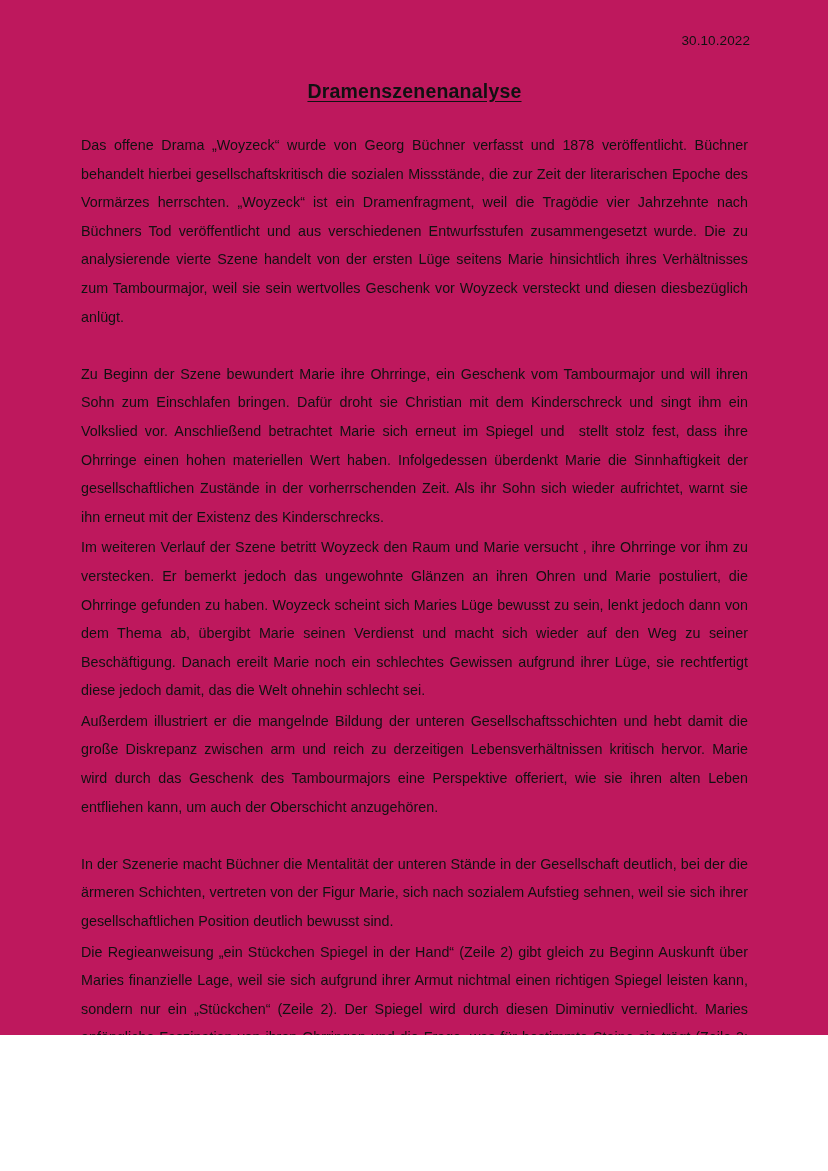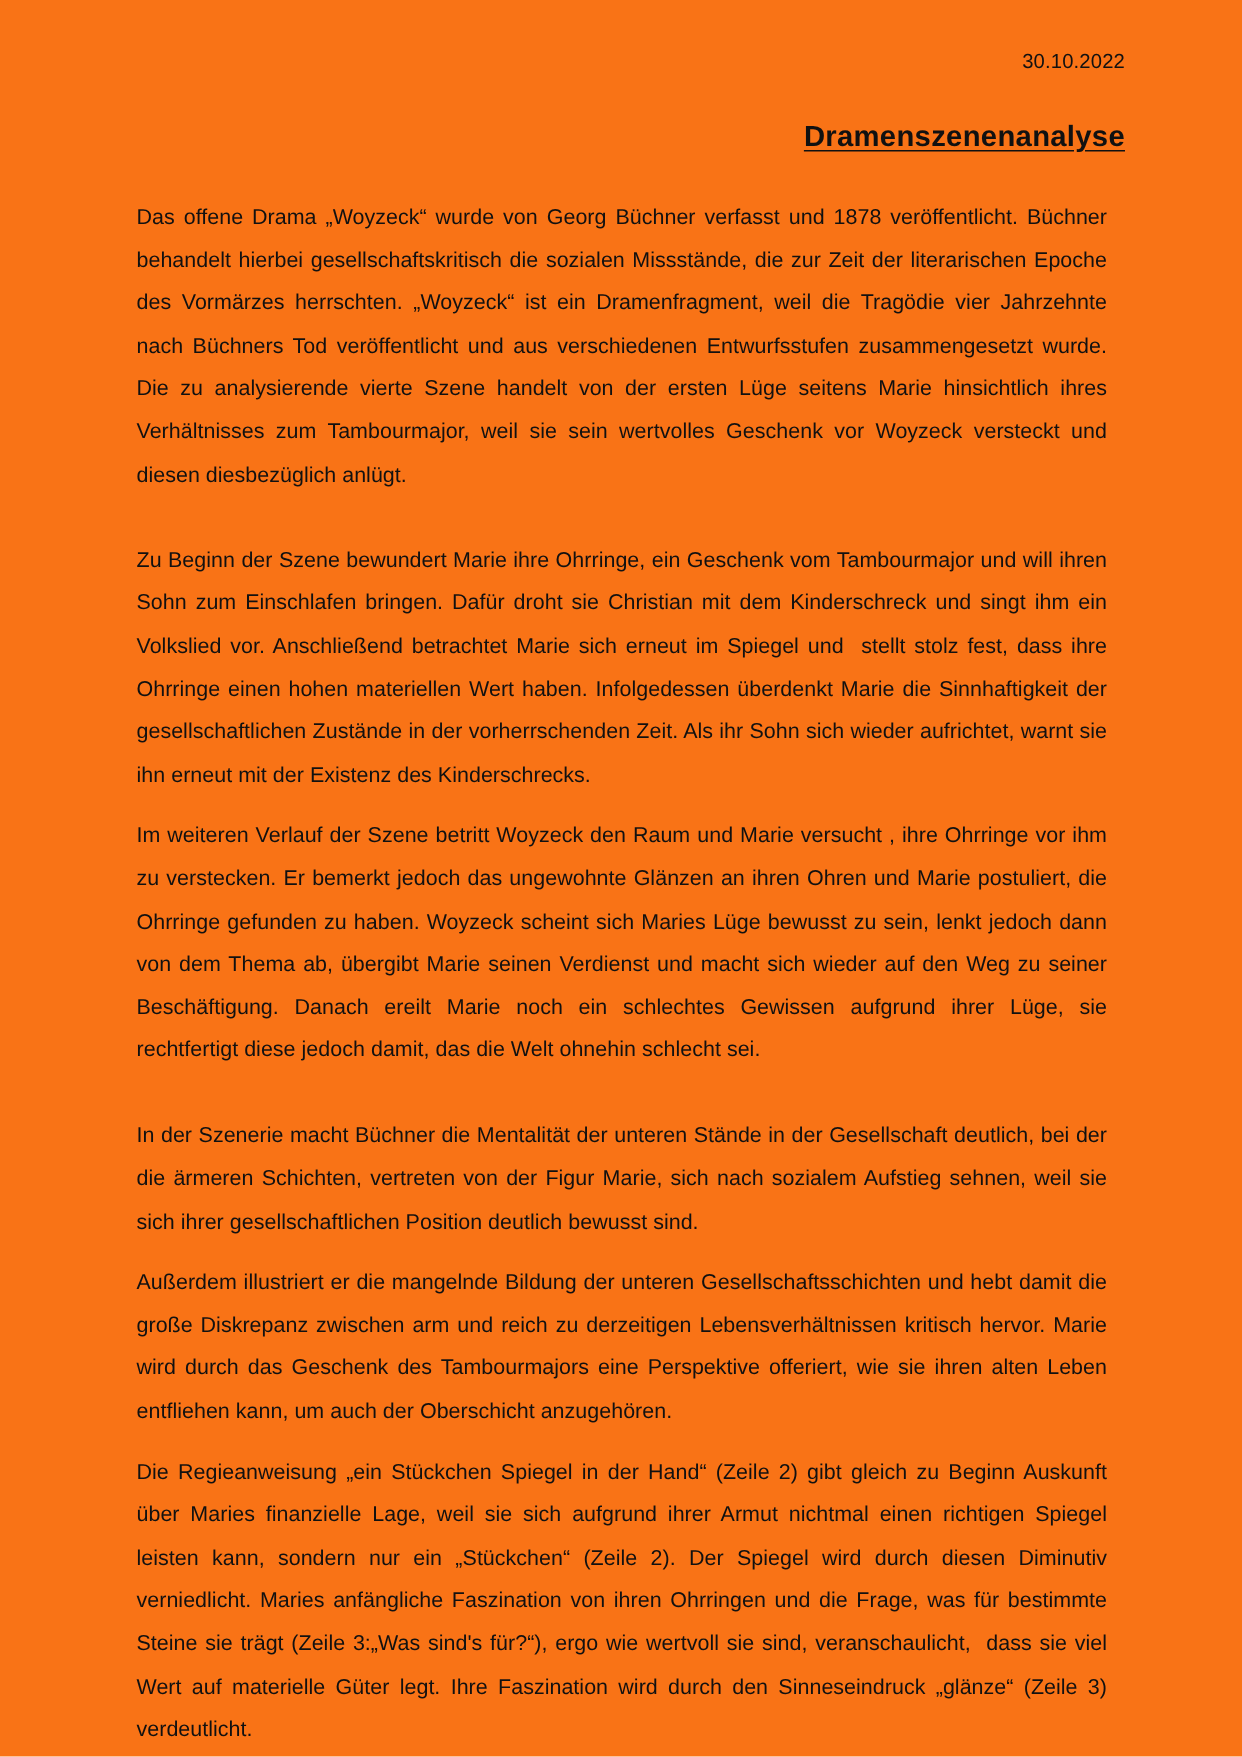"30.10.2022" .page { background: #f97316 -> #be185d; height: 1171px -> 1035px }
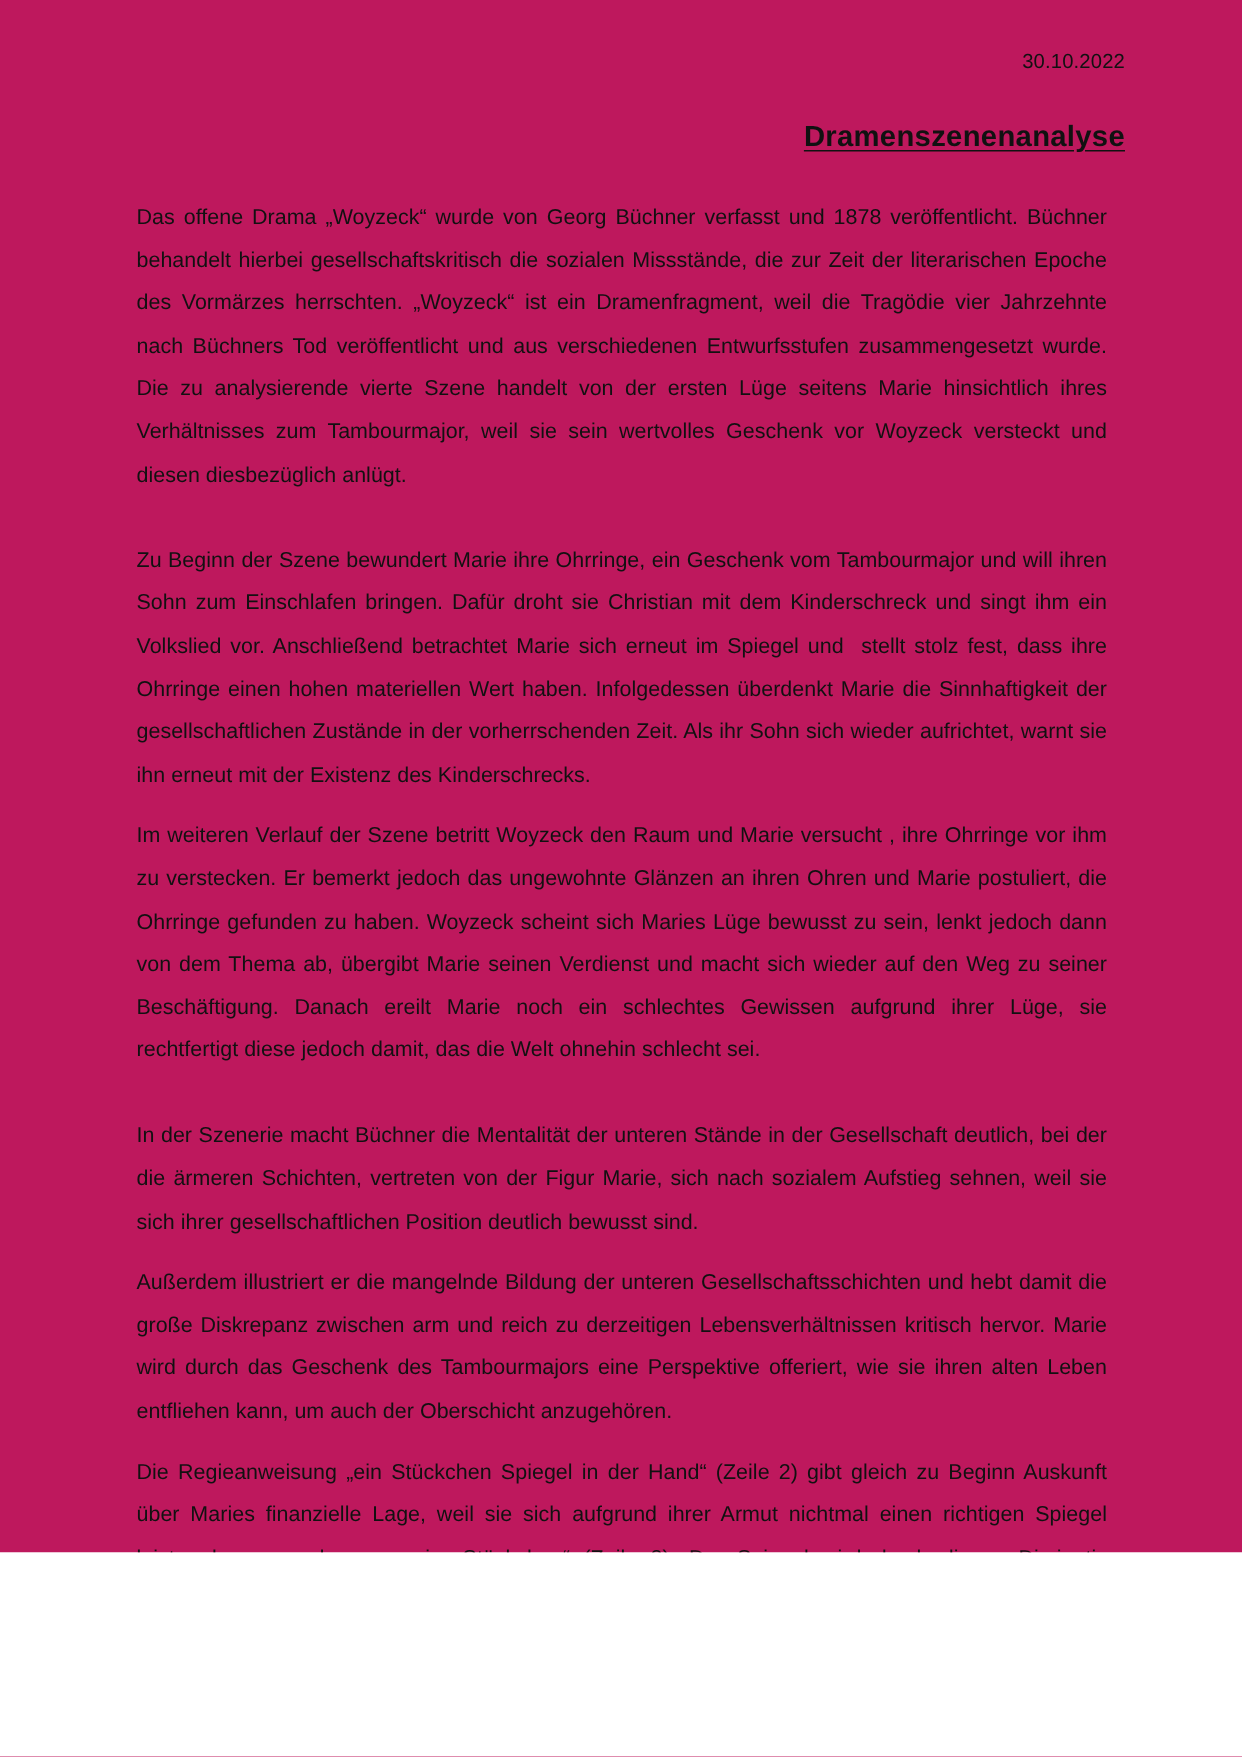"Dramenszenenanalyse" .doc-title { text-align: right -> center }
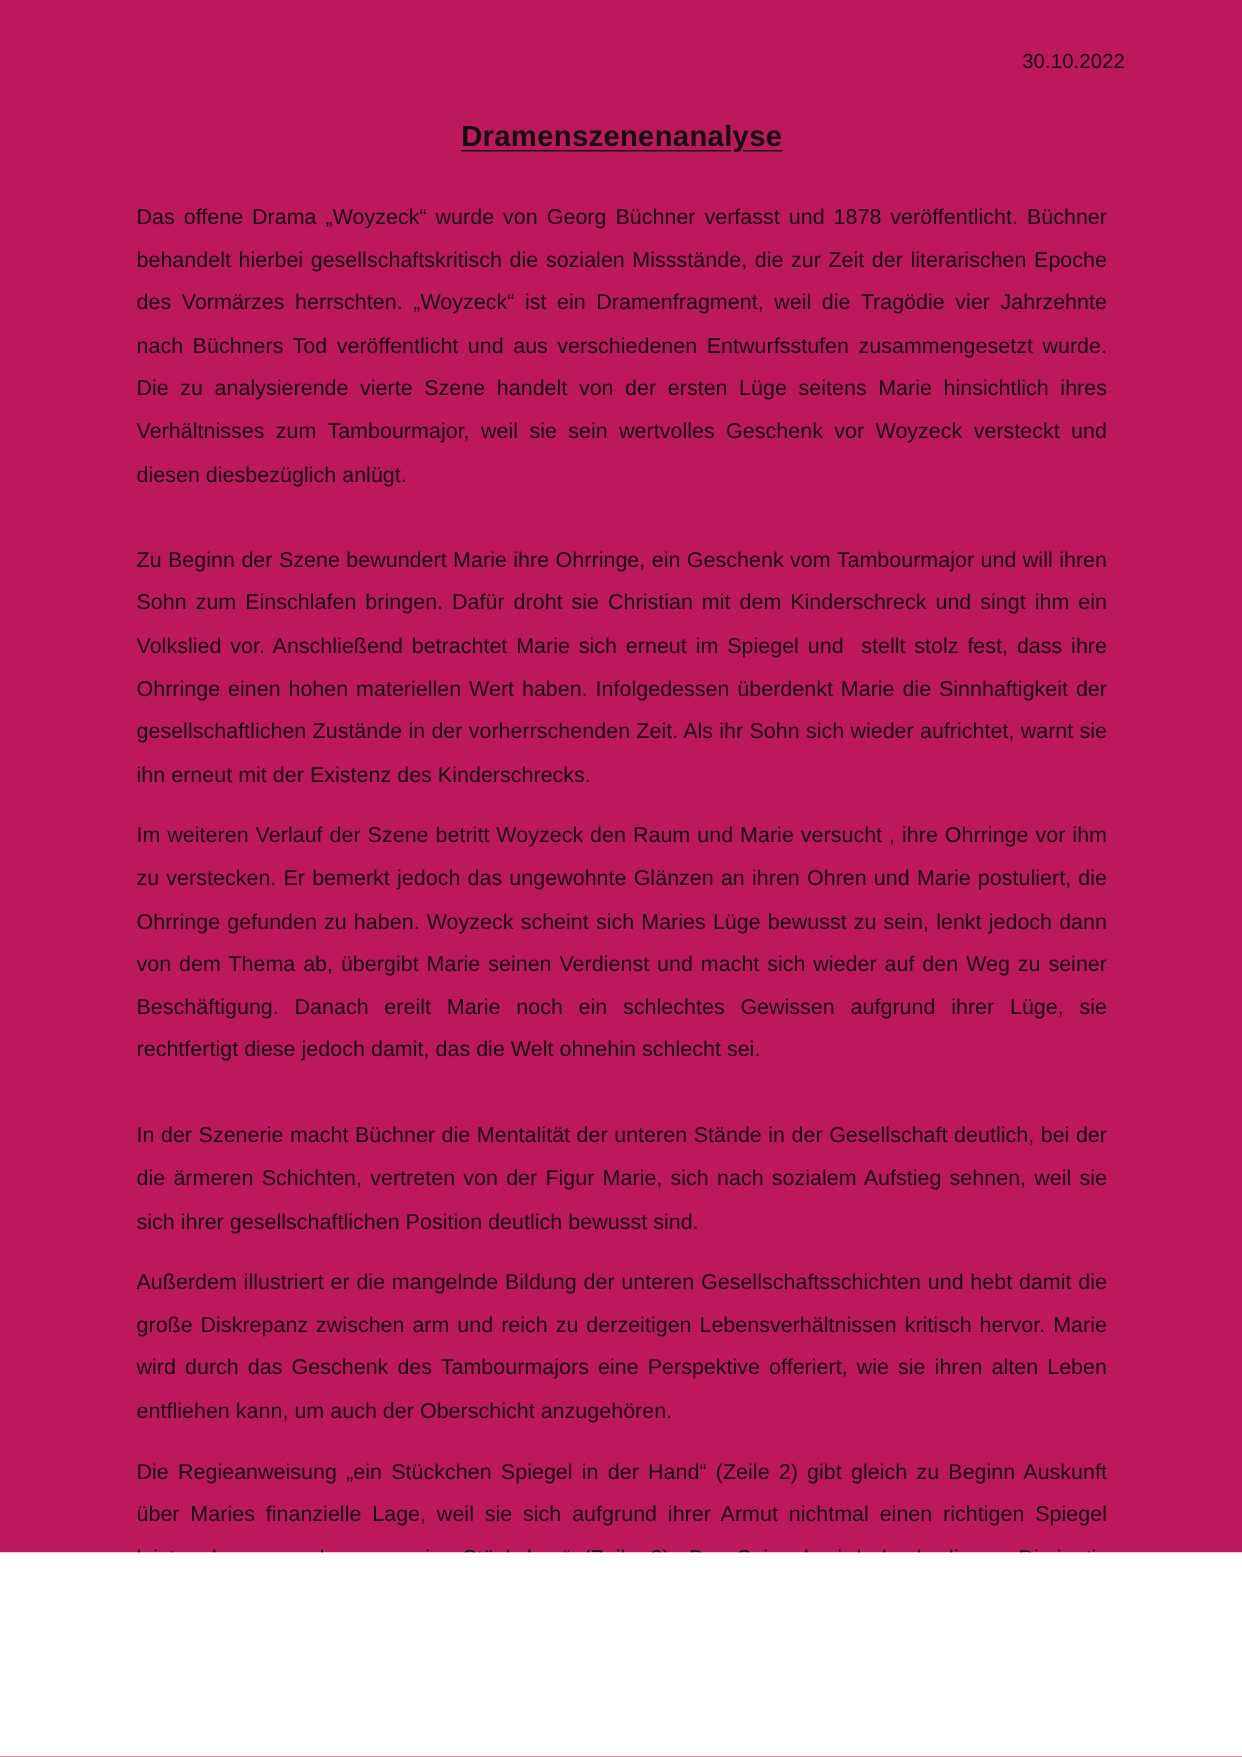"Das offene Drama „Woyzeck“ wurde" p.para { margin: 12px -> 2px }
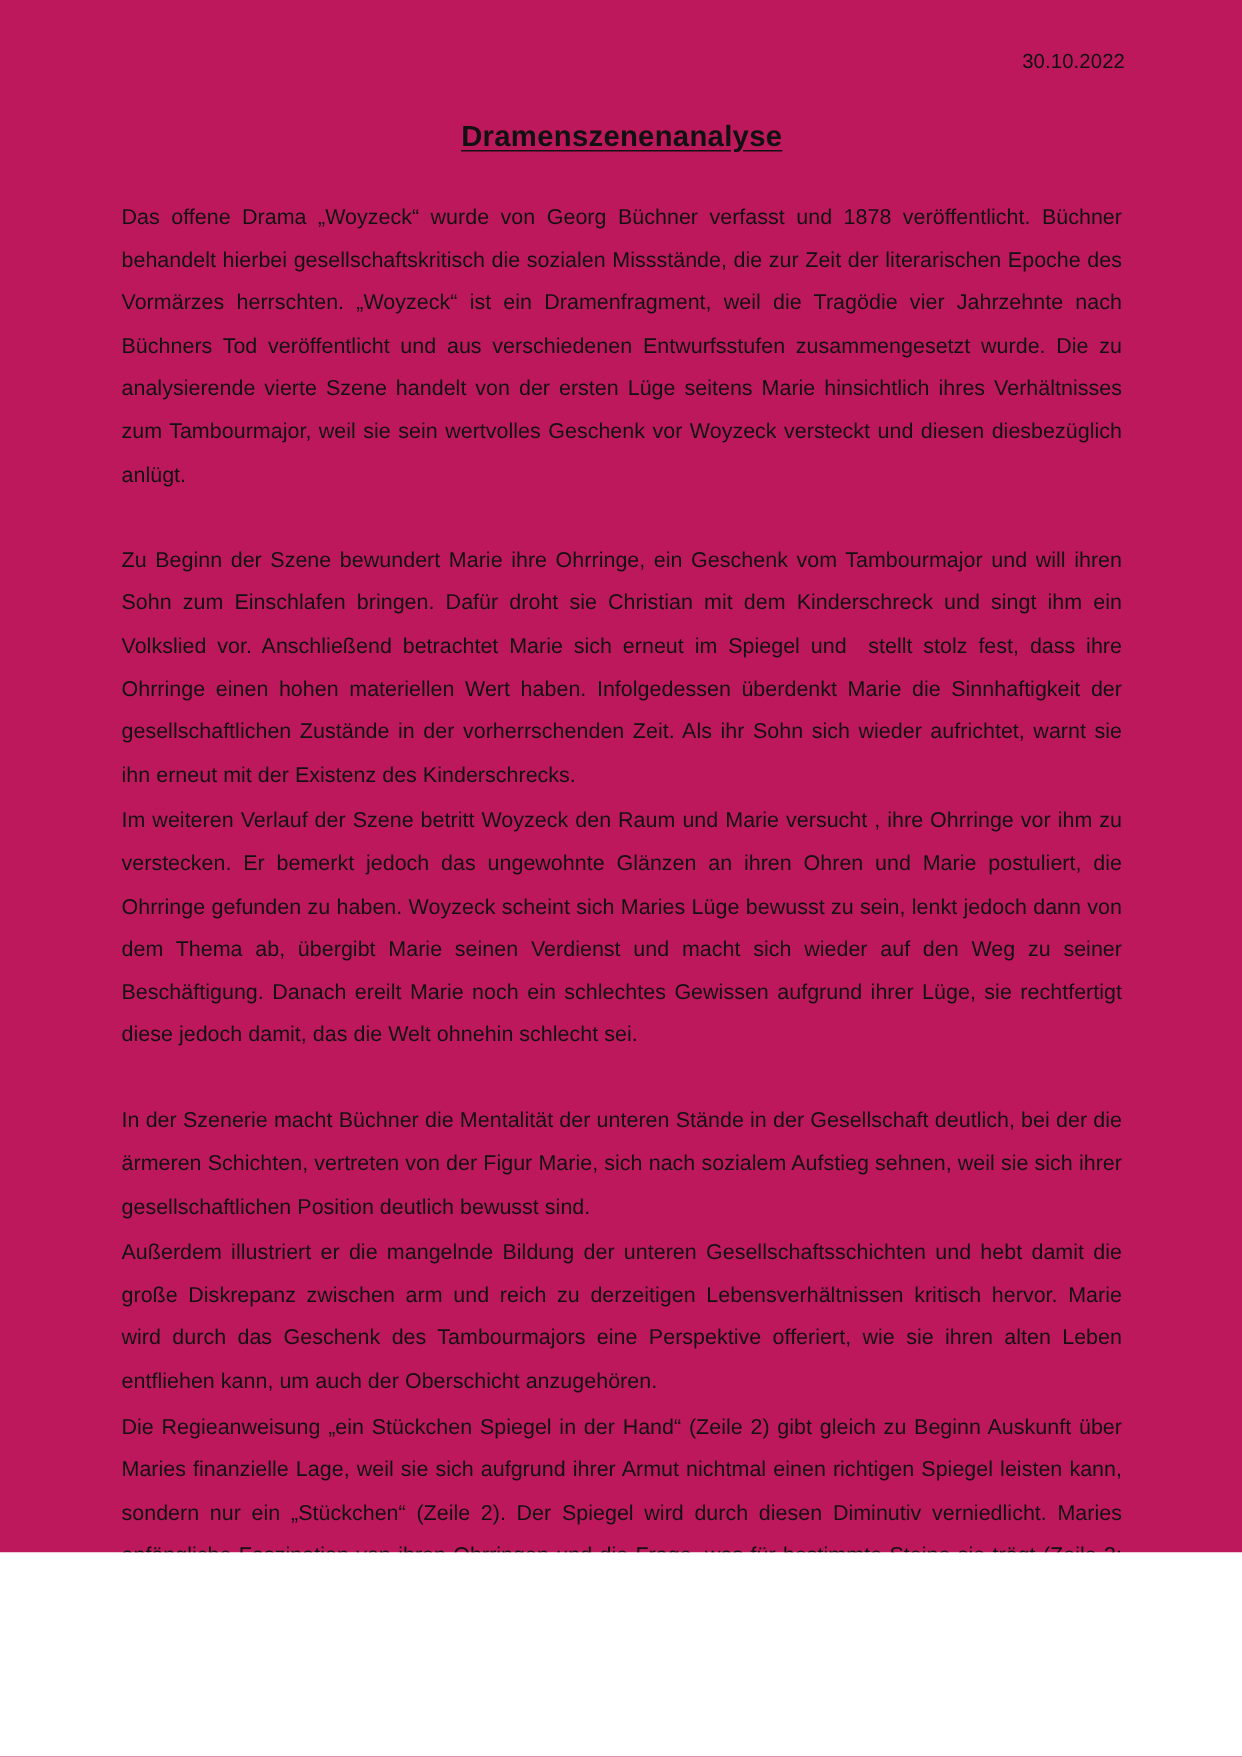"In der Szenerie macht Büchner" p.para { order: before "Außerdem illustriert er die mangelnde" -> after "Außerdem illustriert er die mangelnde" }
